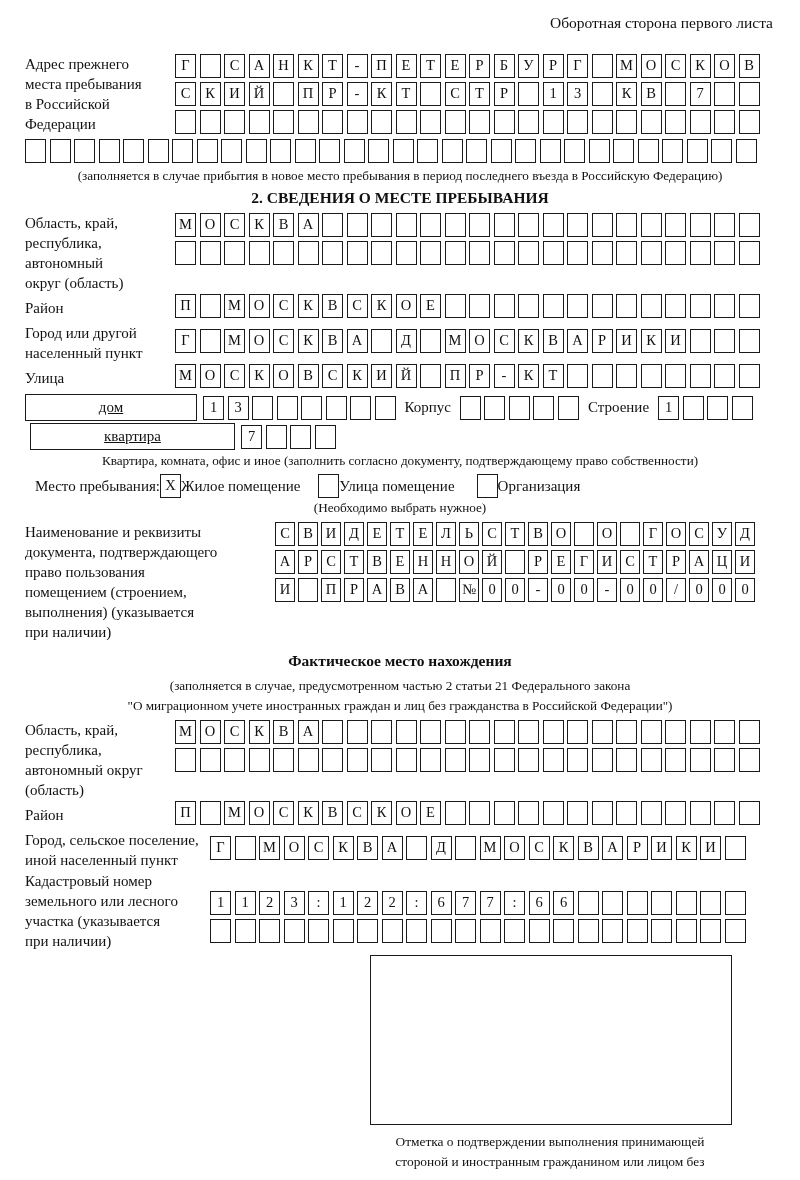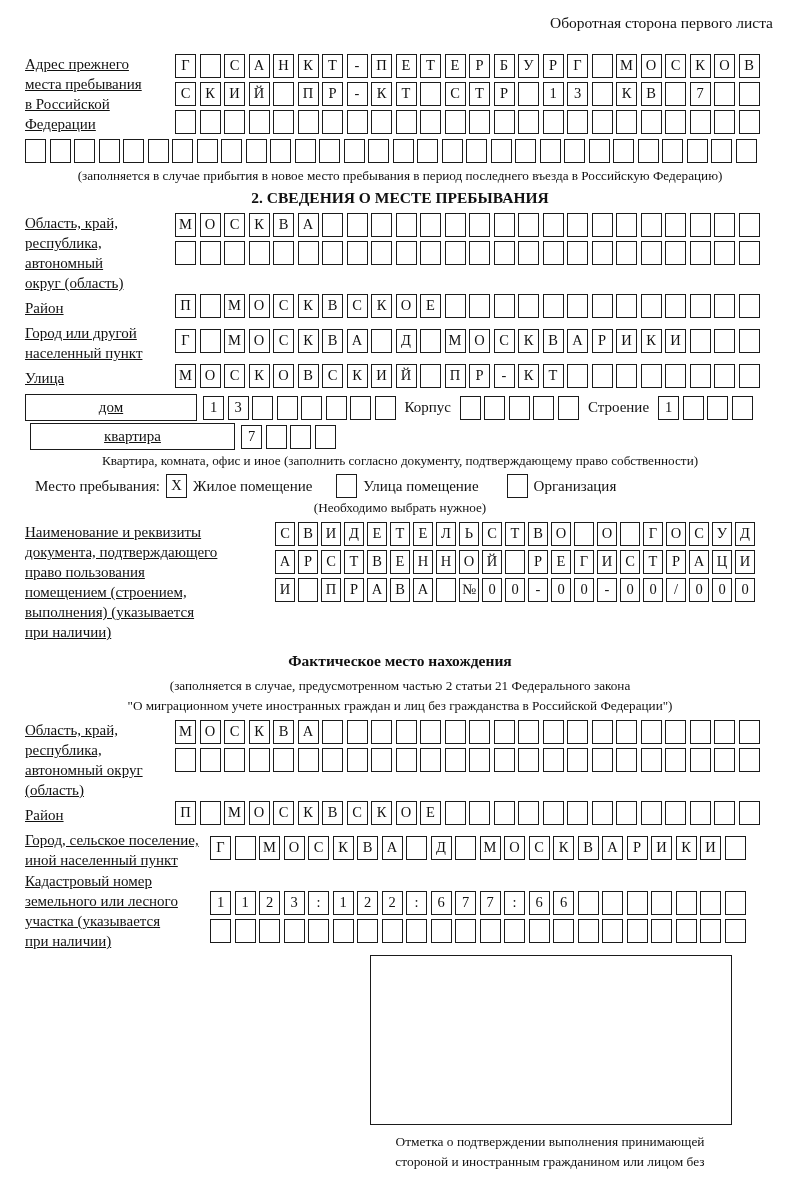"Адрес прежнего" .flabel { text-decoration: underline -> none }
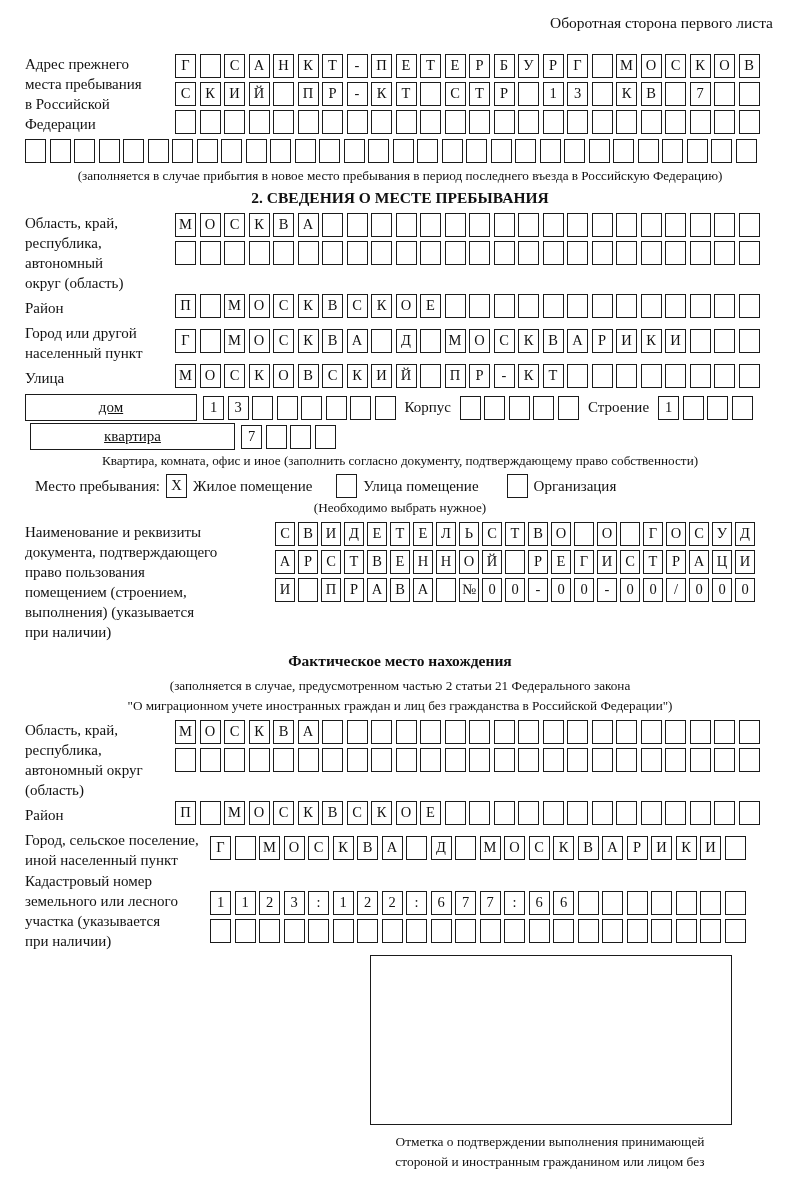"Место пребывания:" .stay-line { gap: 6px -> 0 }
